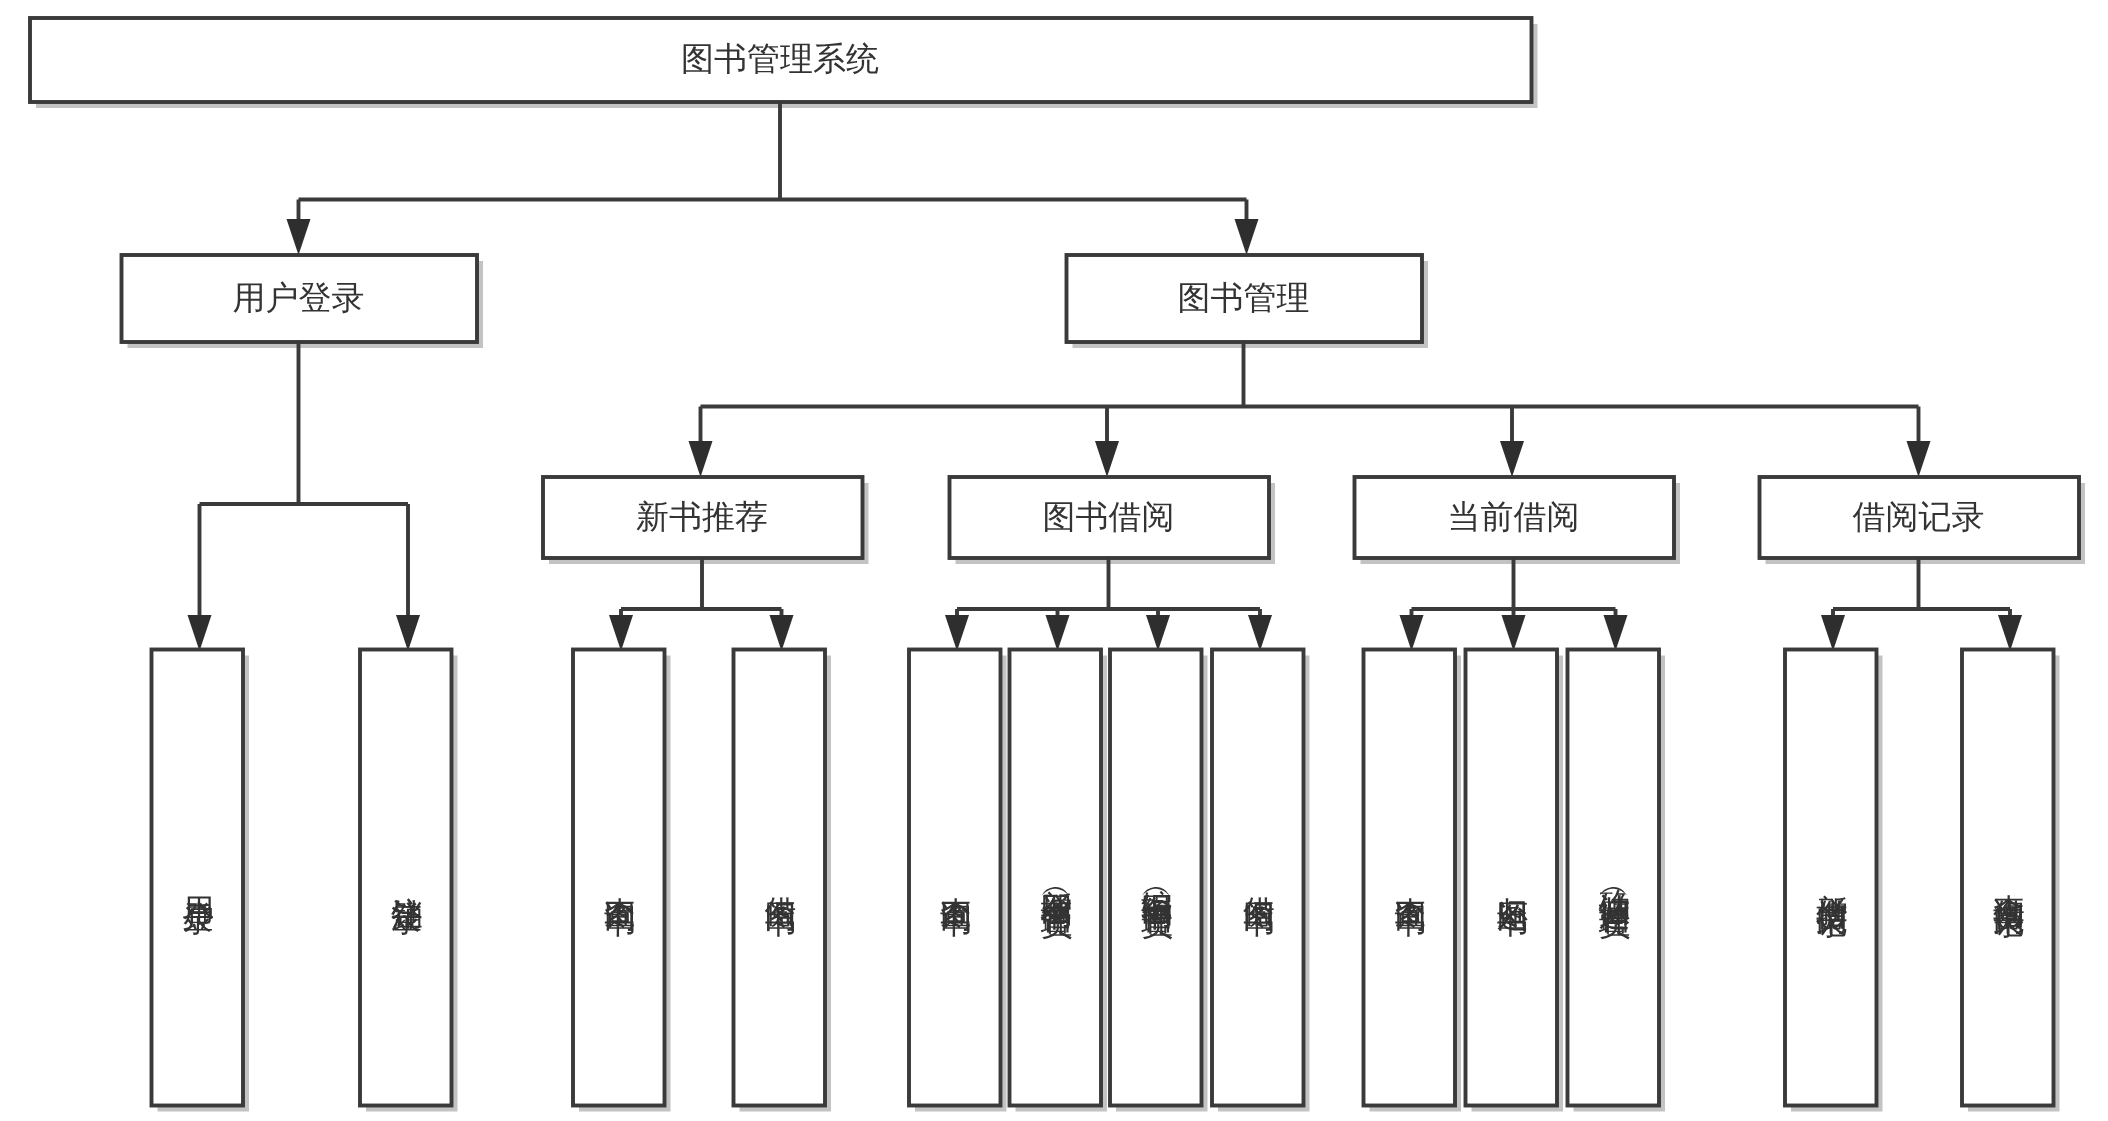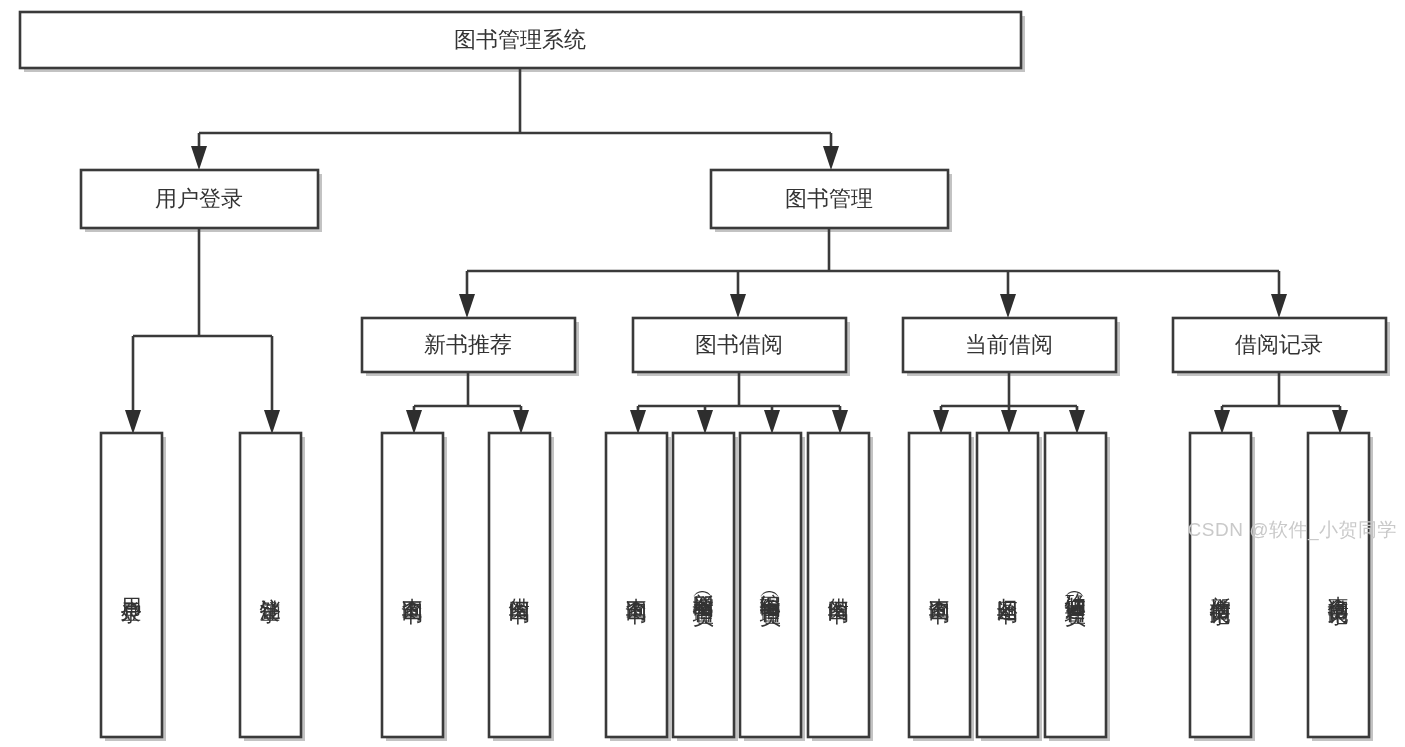"CSDN @软件_小贺同学" div.watermark { html: <div>CSDN @软件_小贺同学</div> -> none }
